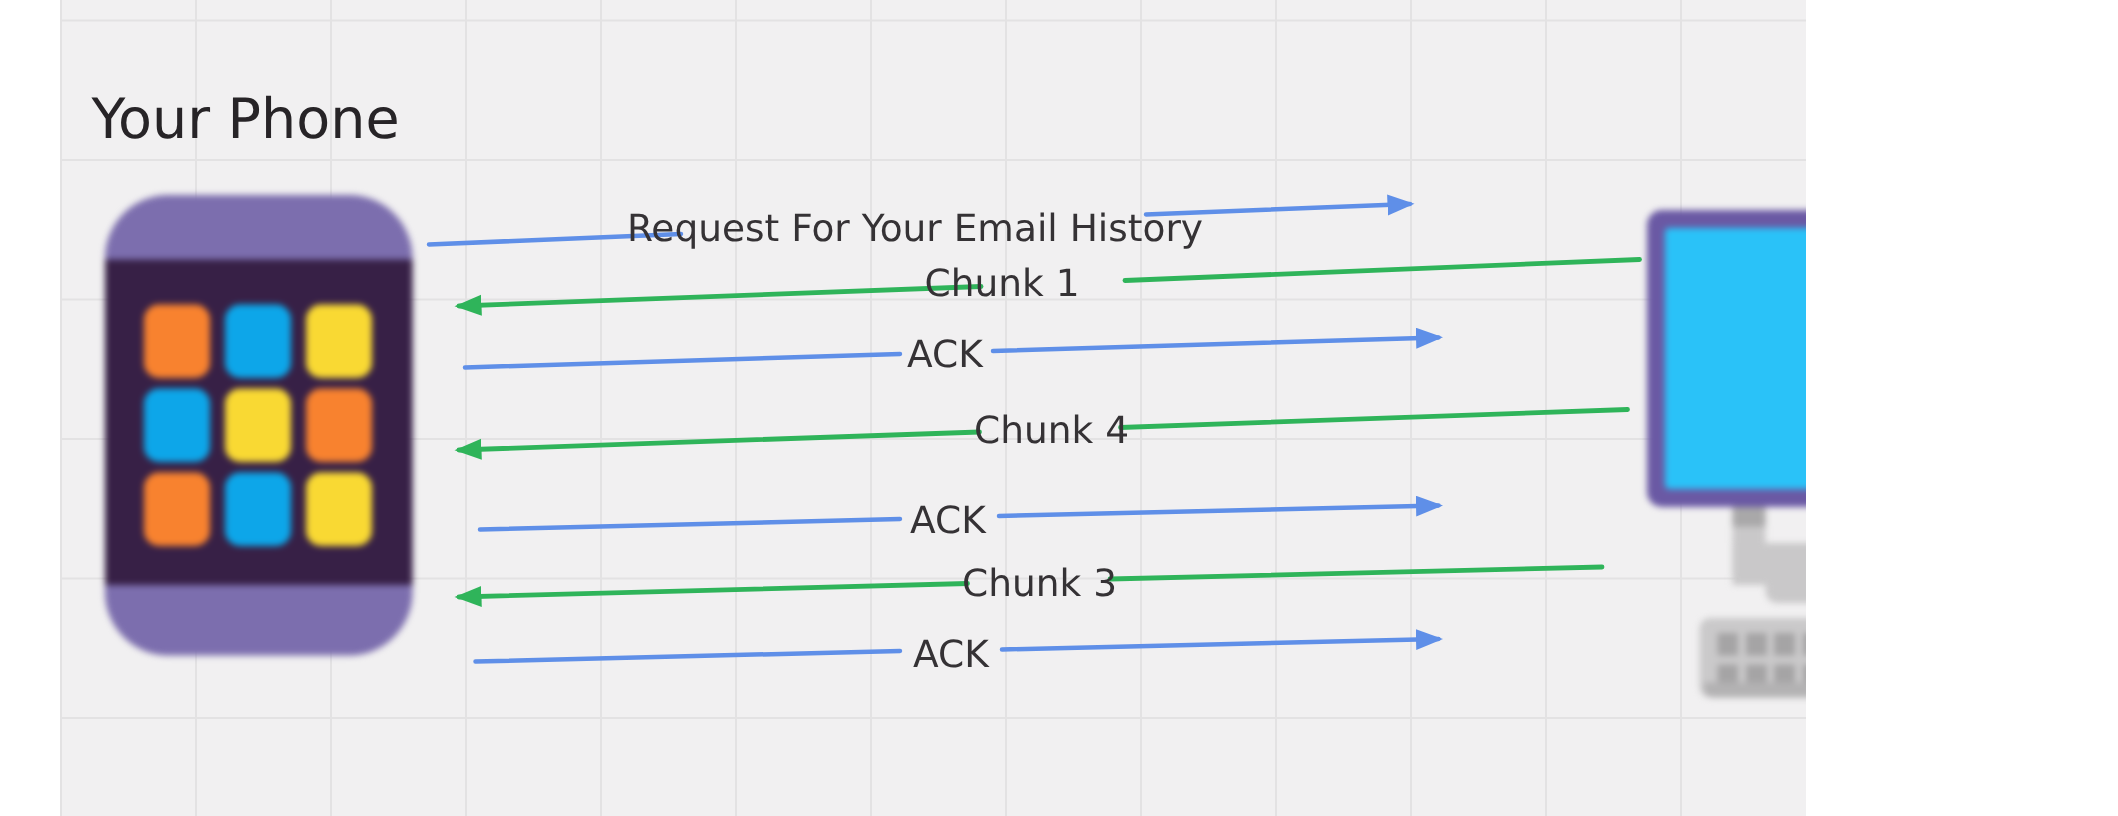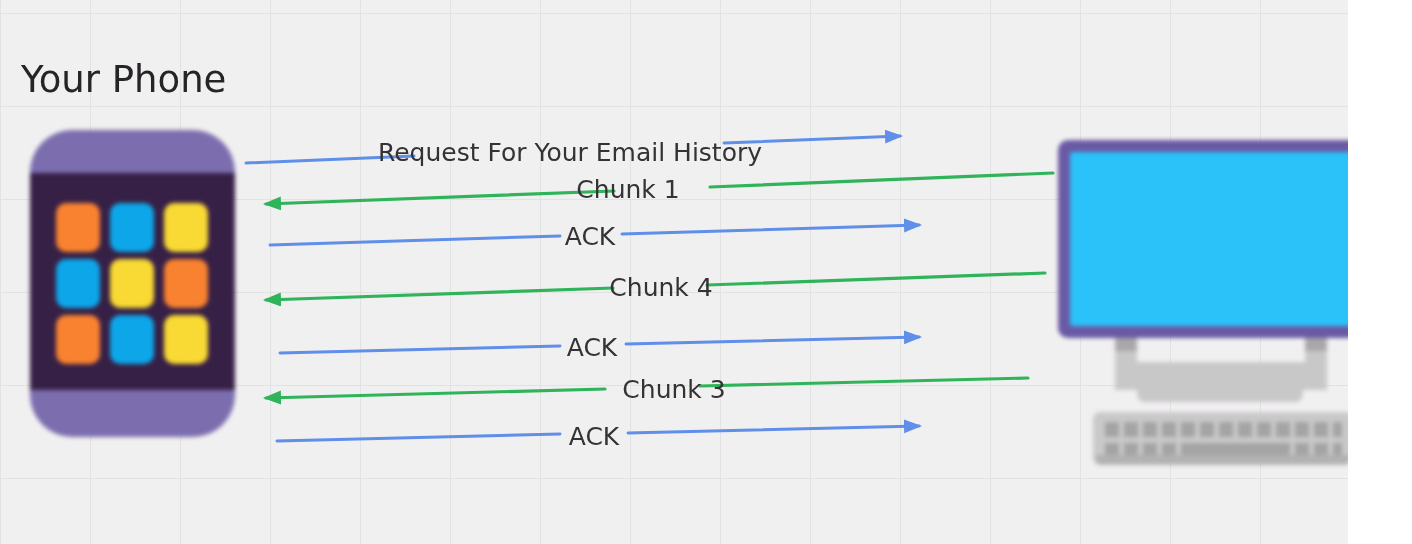"Your Phone" #stage { margin-left: none -> 40px; width: 1348px -> 1164px }
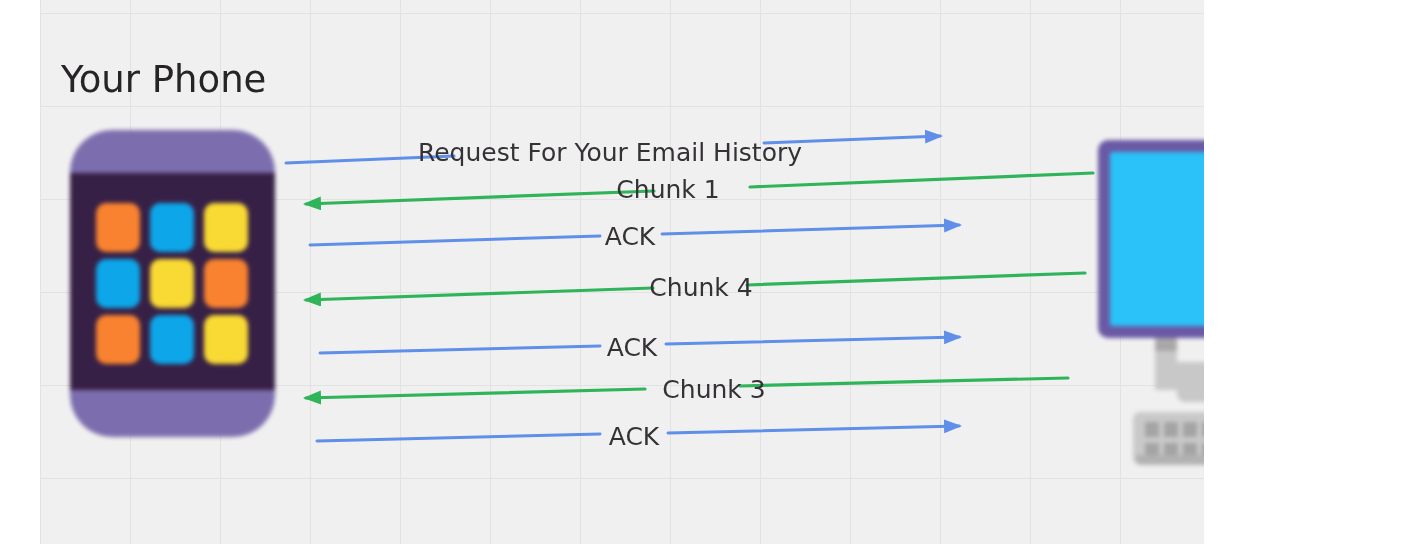"Chunk 3" div.msg-label { left: 674px -> 653px }
